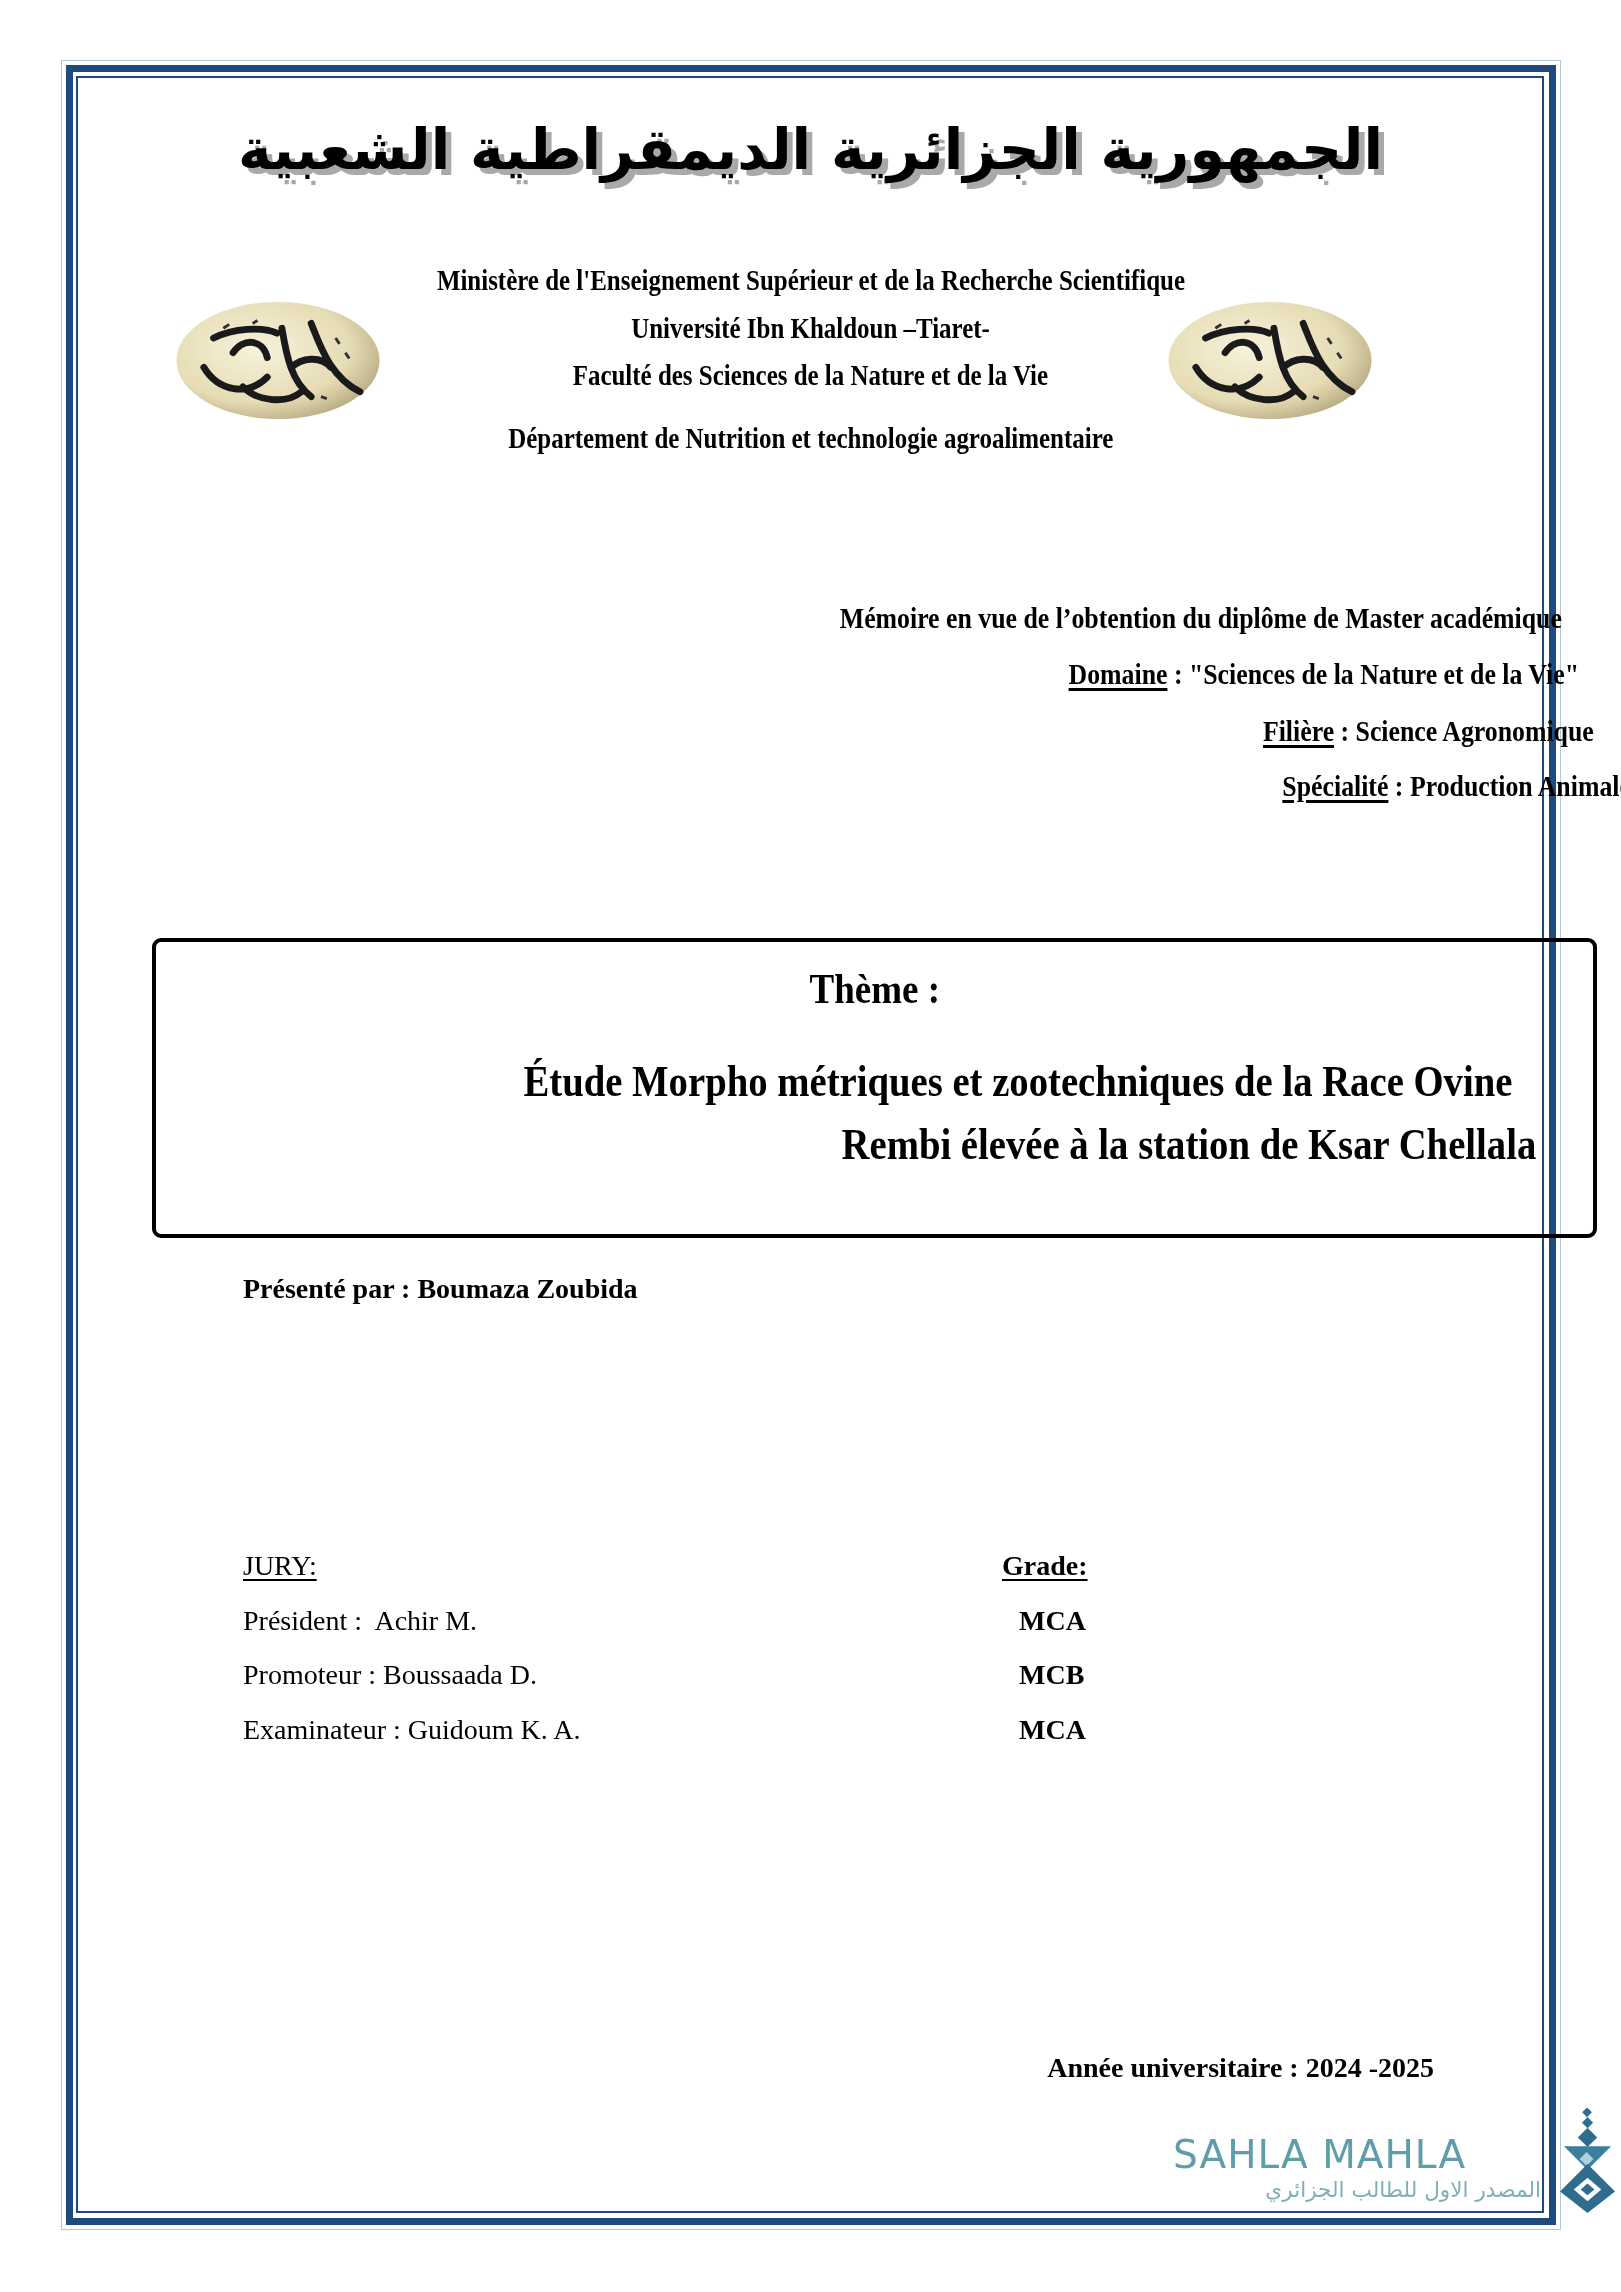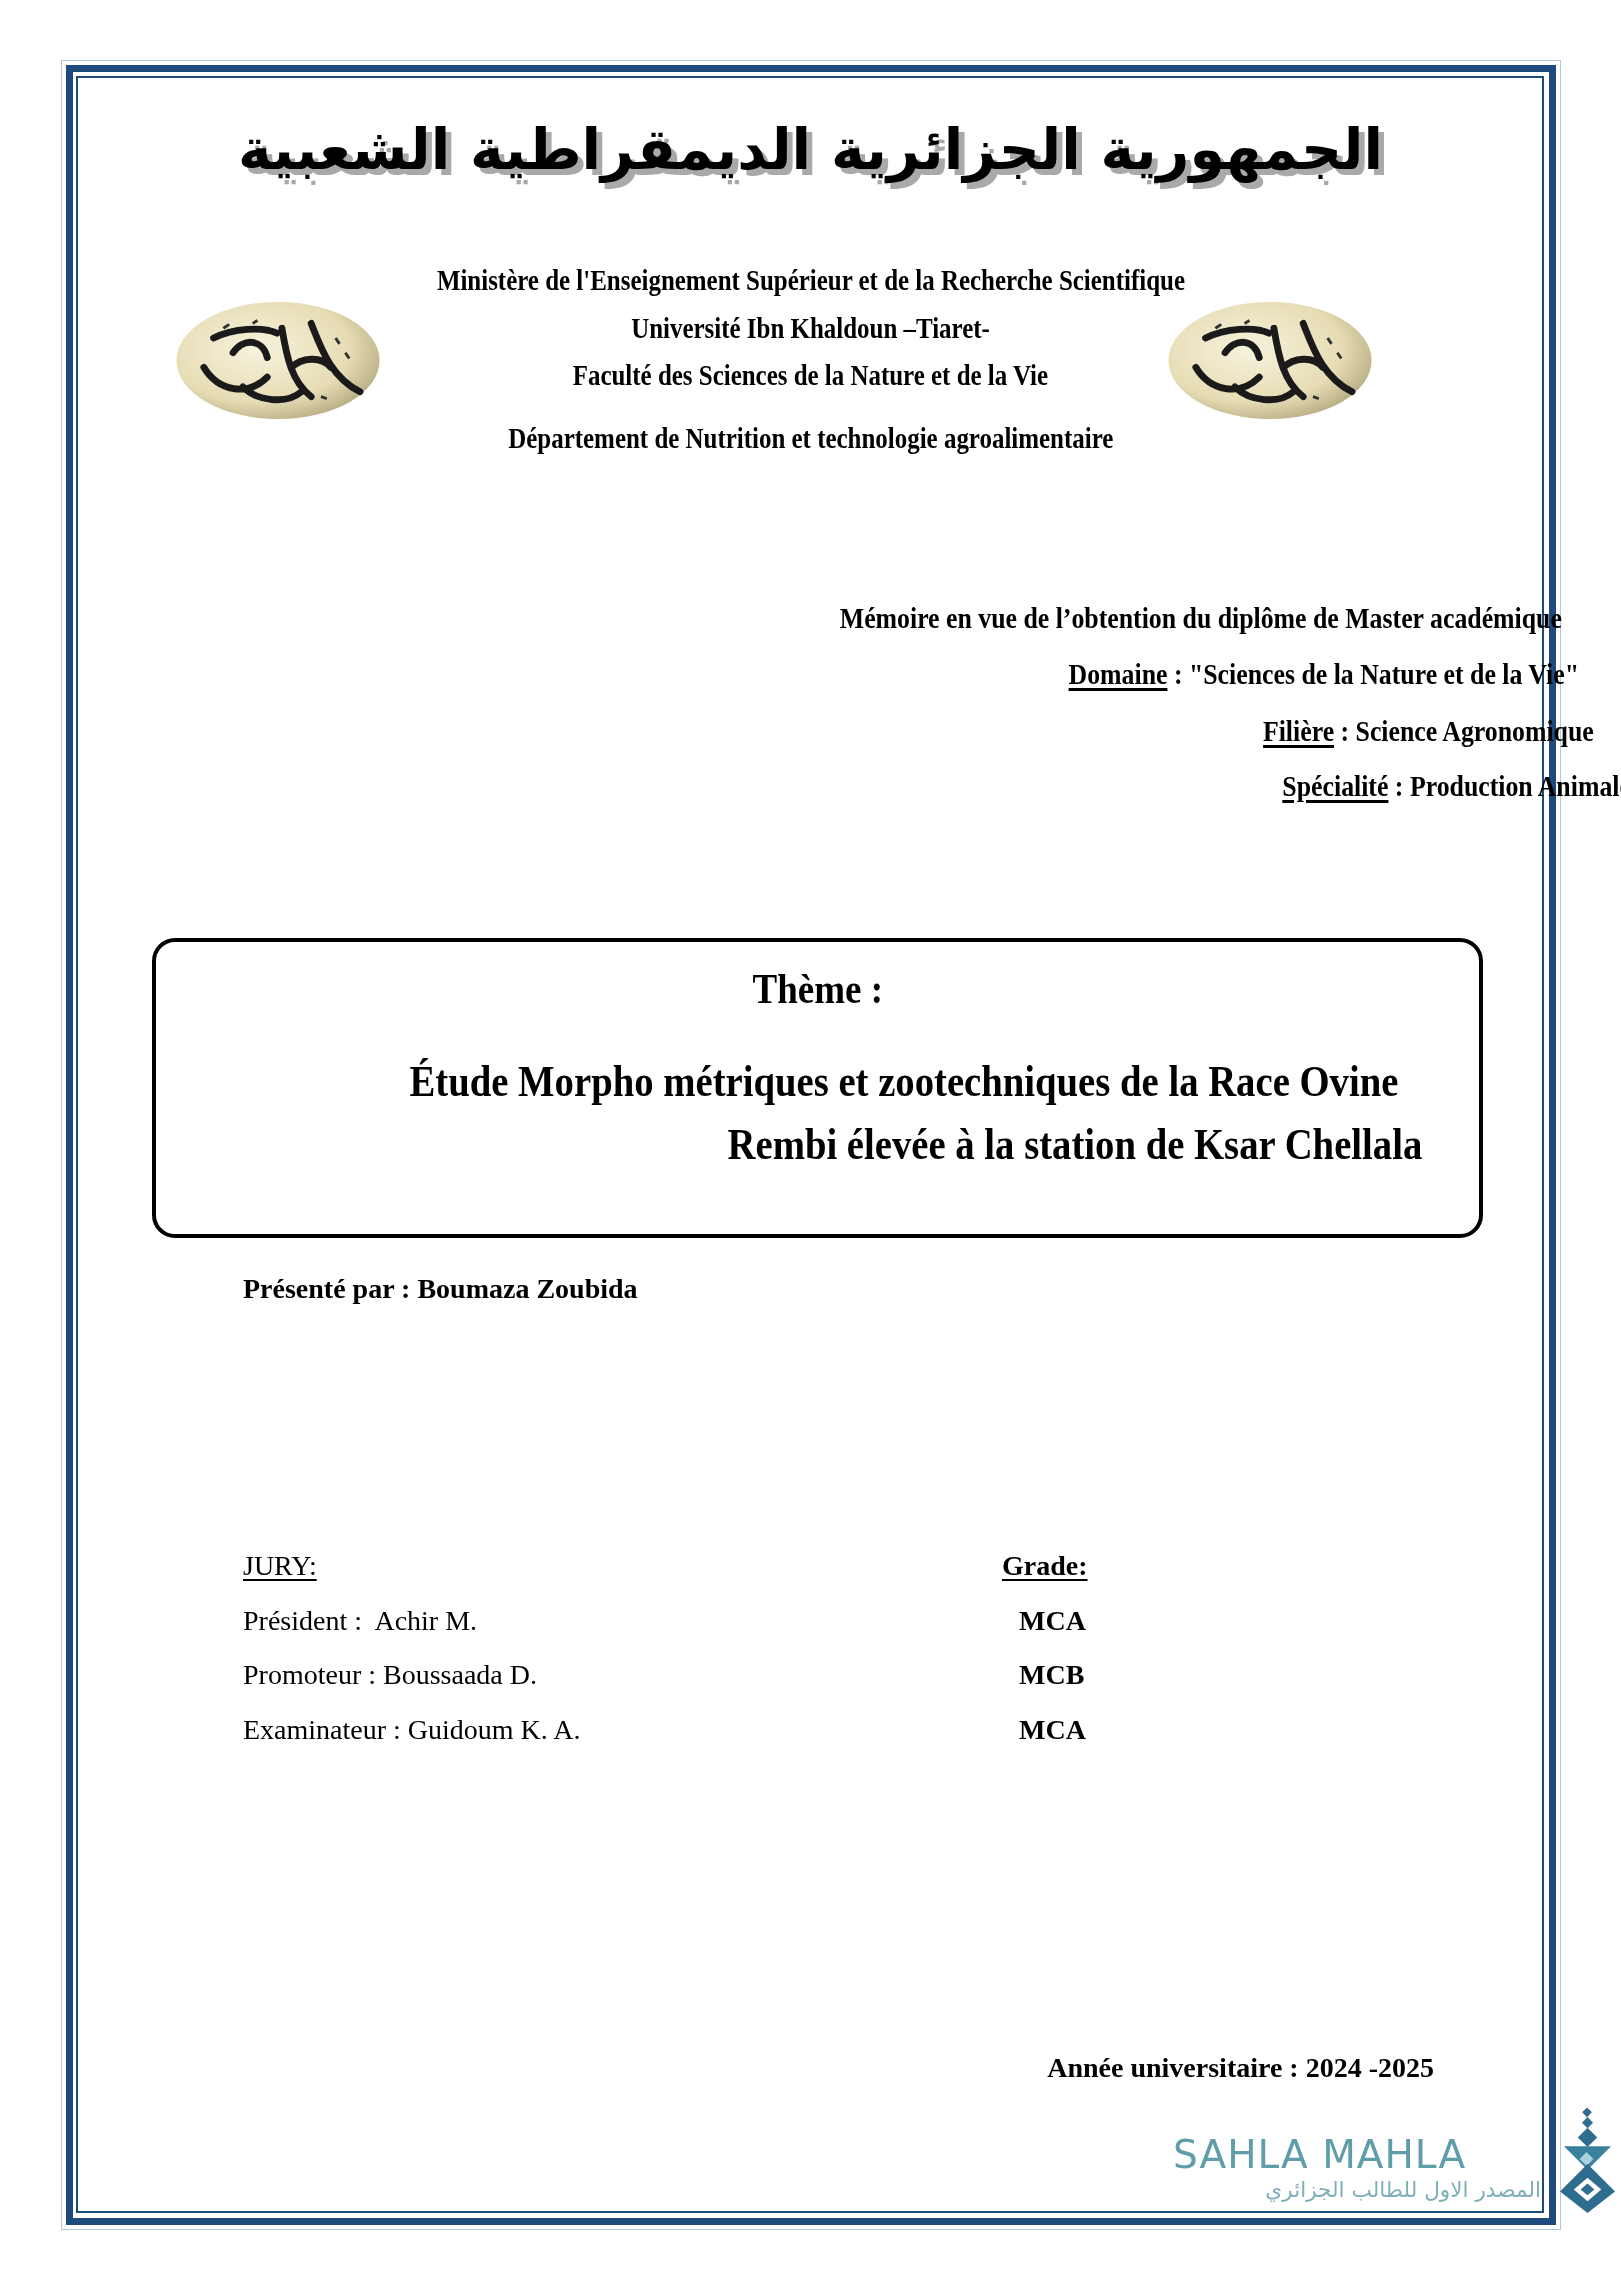"Thème :" .theme-box { border-radius: 23px -> 9px; width: 1331px -> 1445px }
